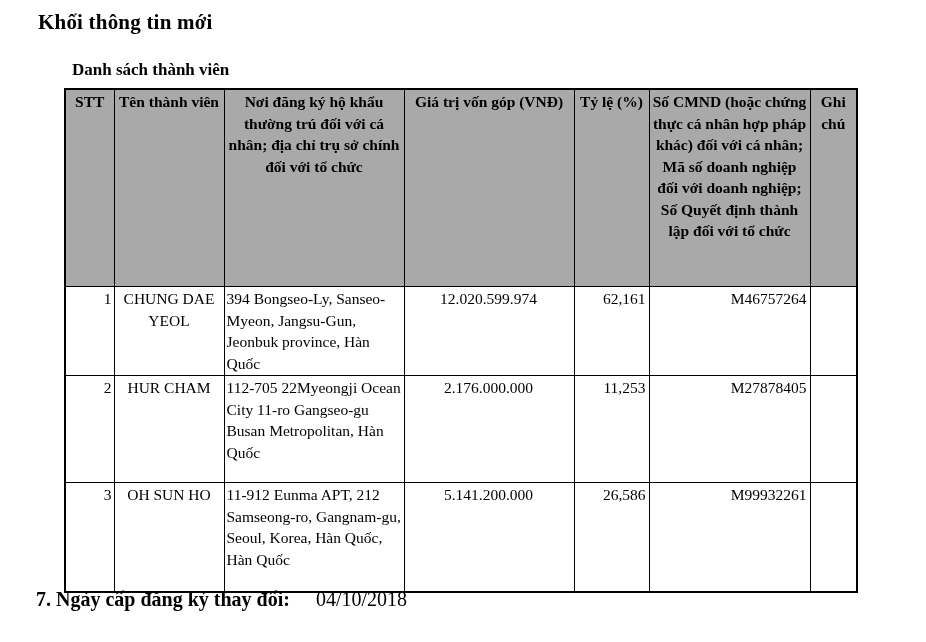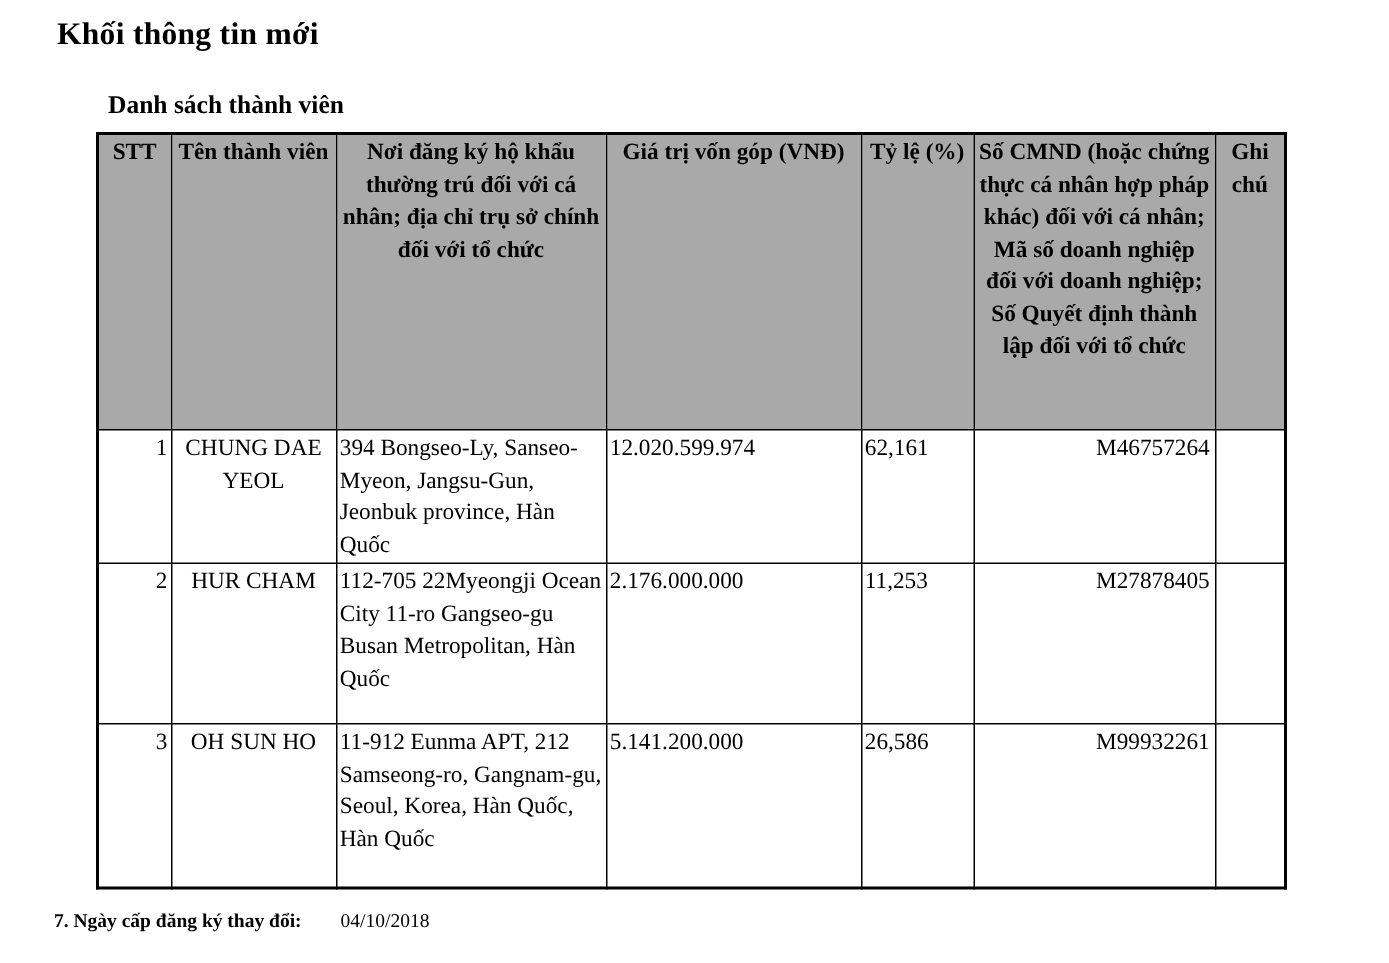"12.020.599.974" td.cell-value { text-align: left -> center }
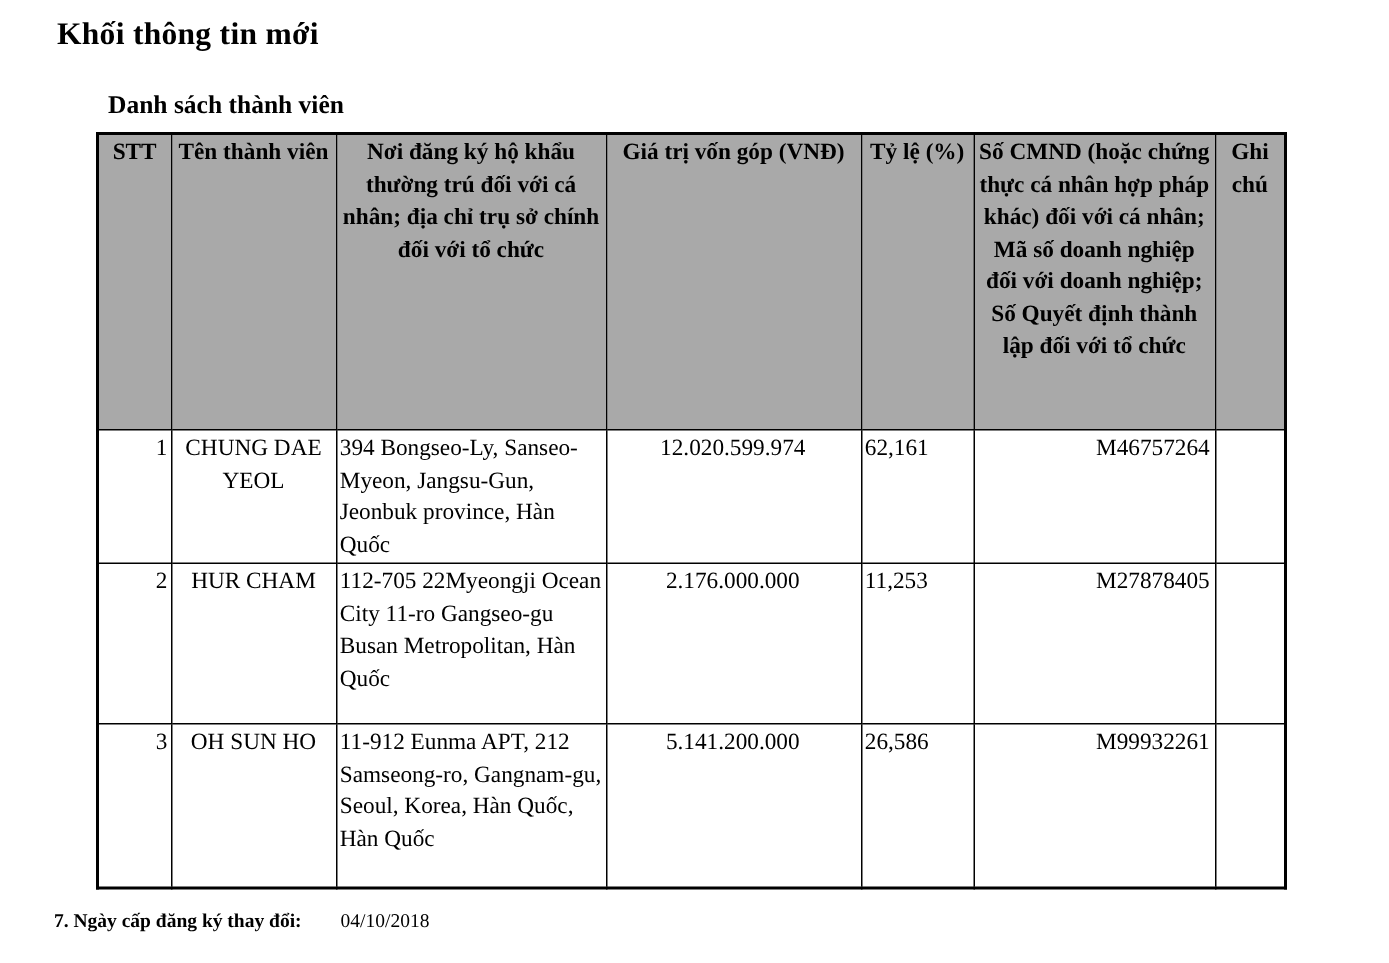"62,161" td.cell-ratio { text-align: left -> right }
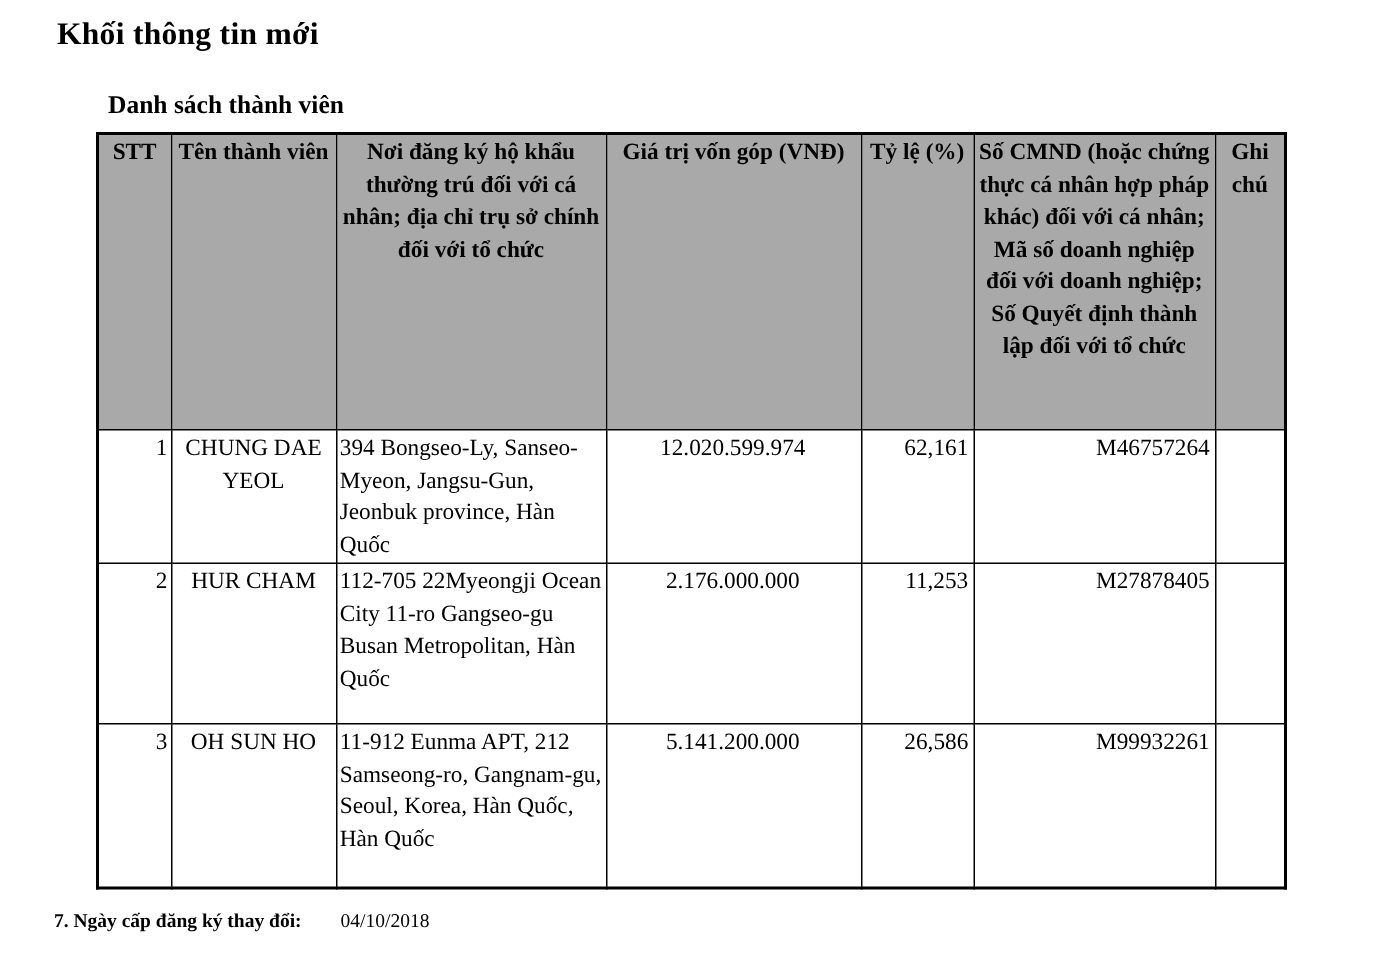"7. Ngày cấp đăng ký" .footer-line { font-size: 13px -> 20px; top: 606px -> 588px }
